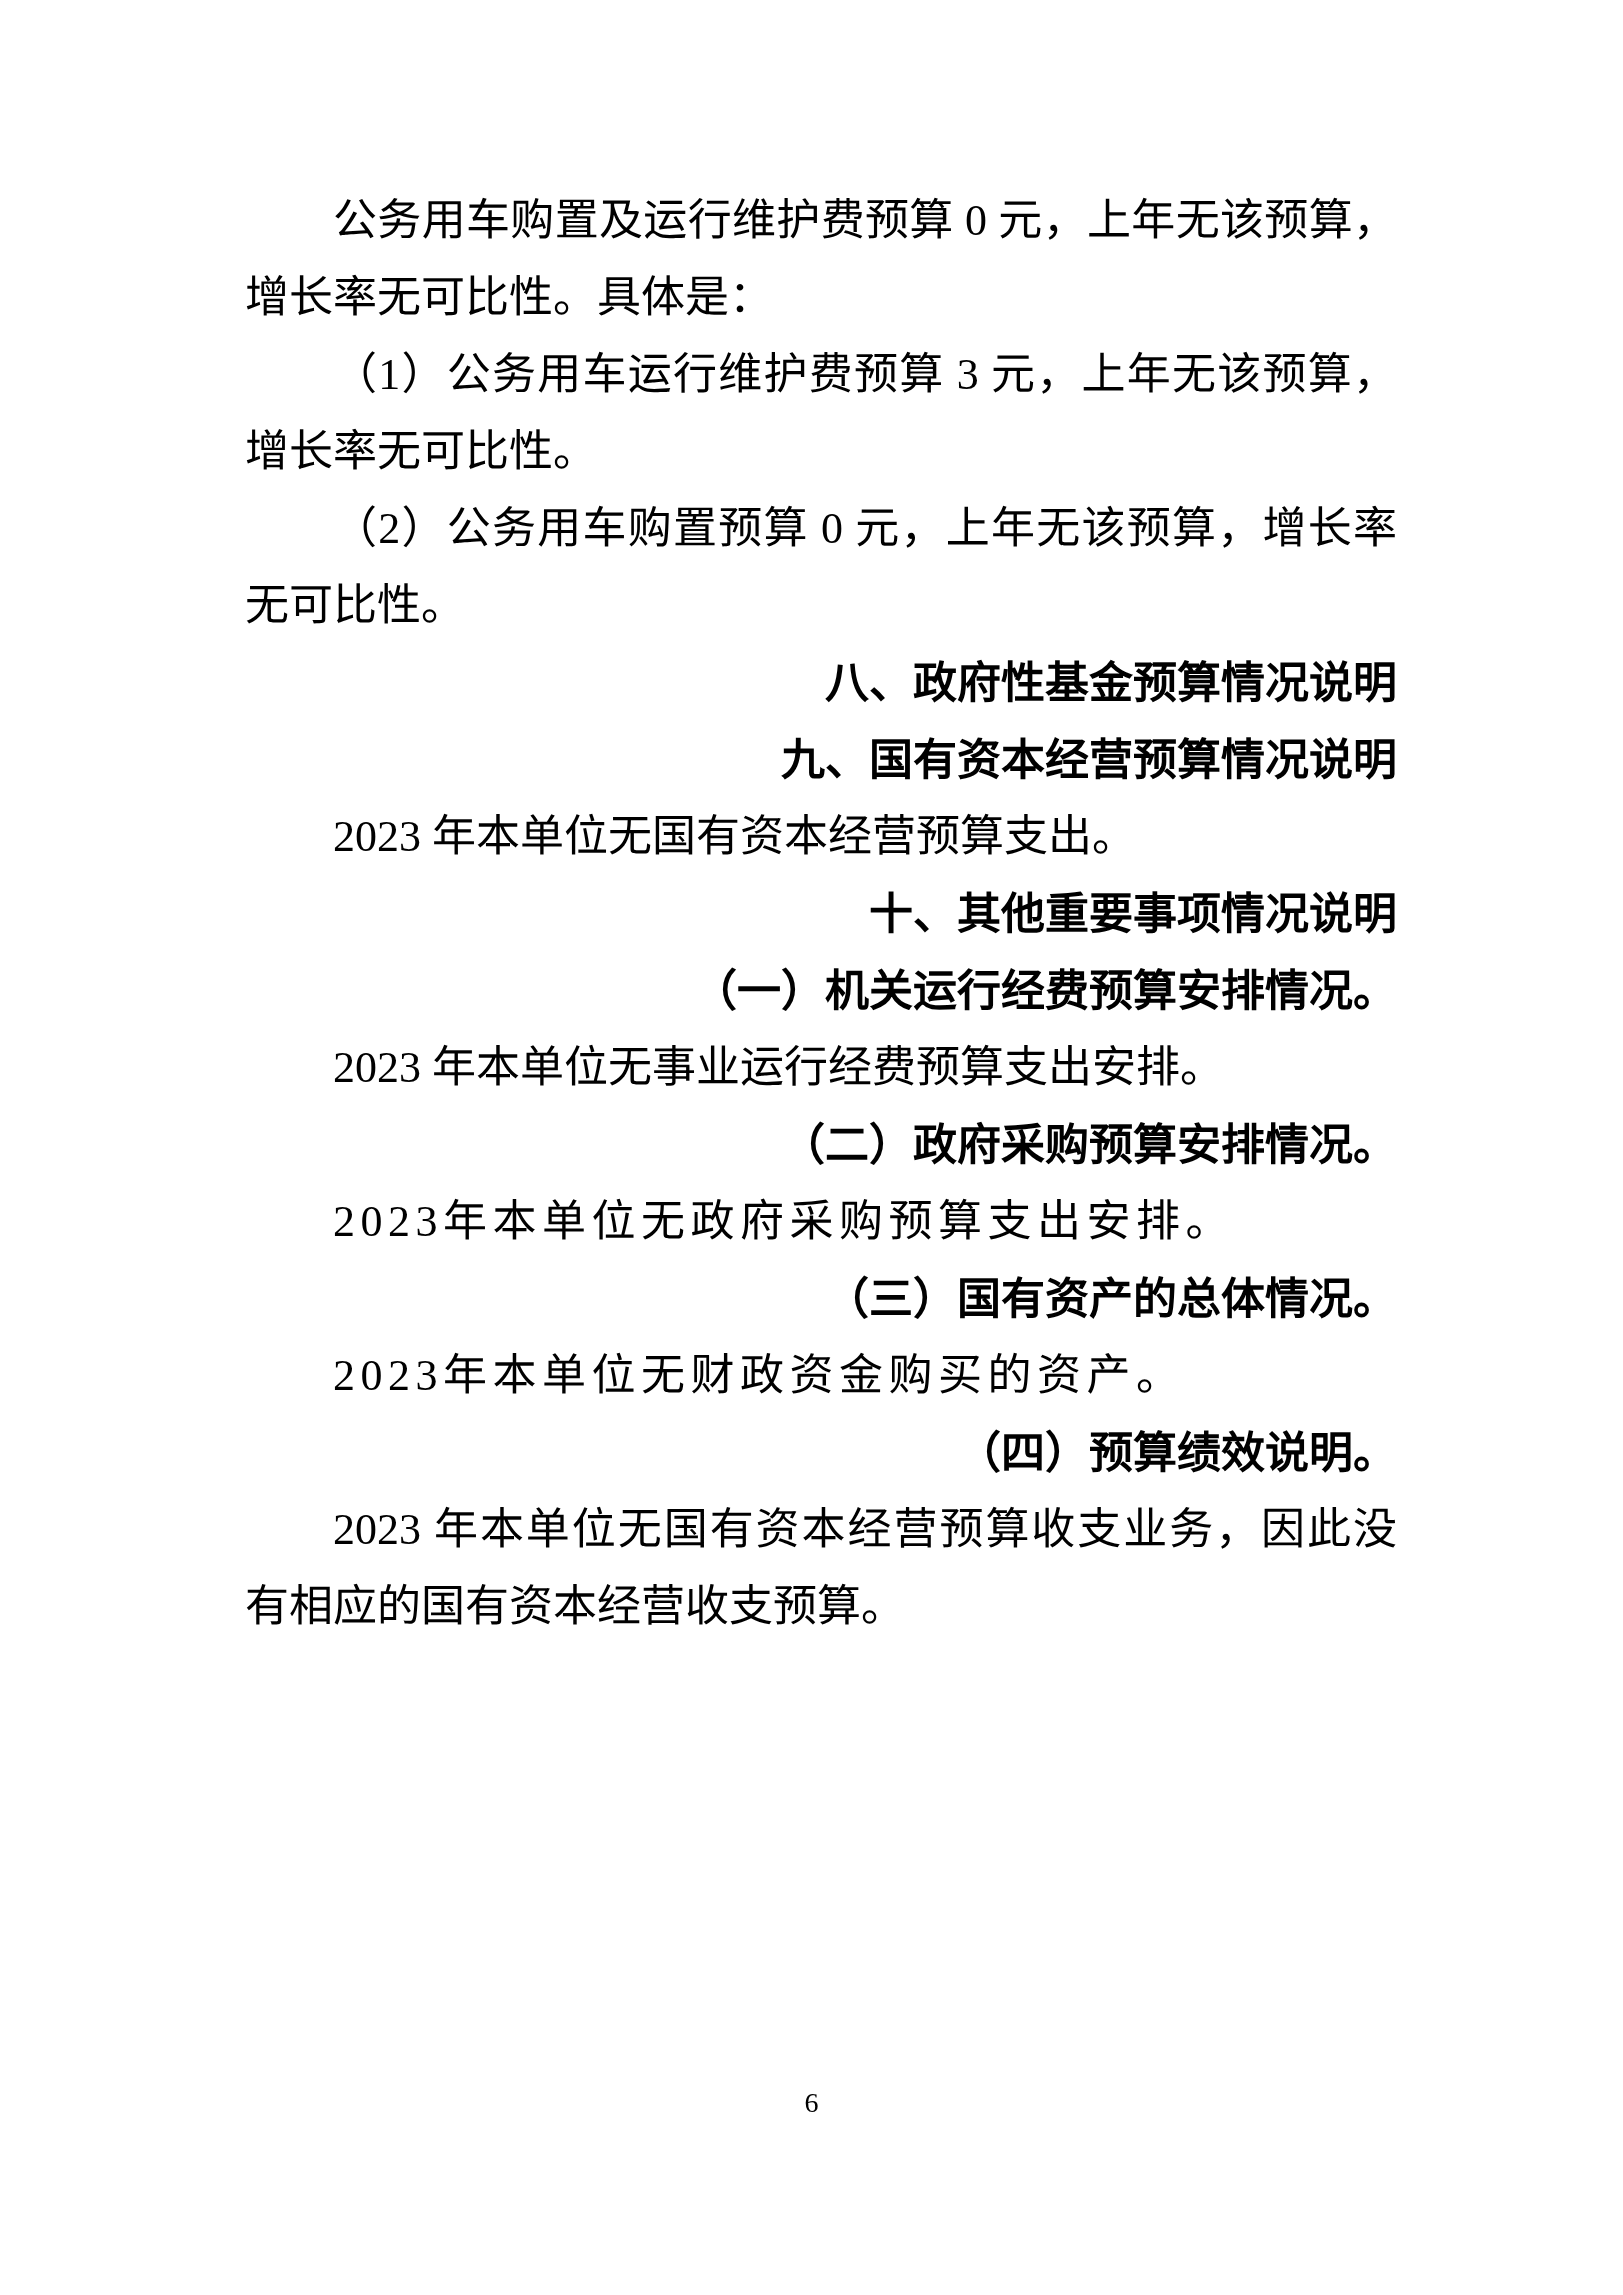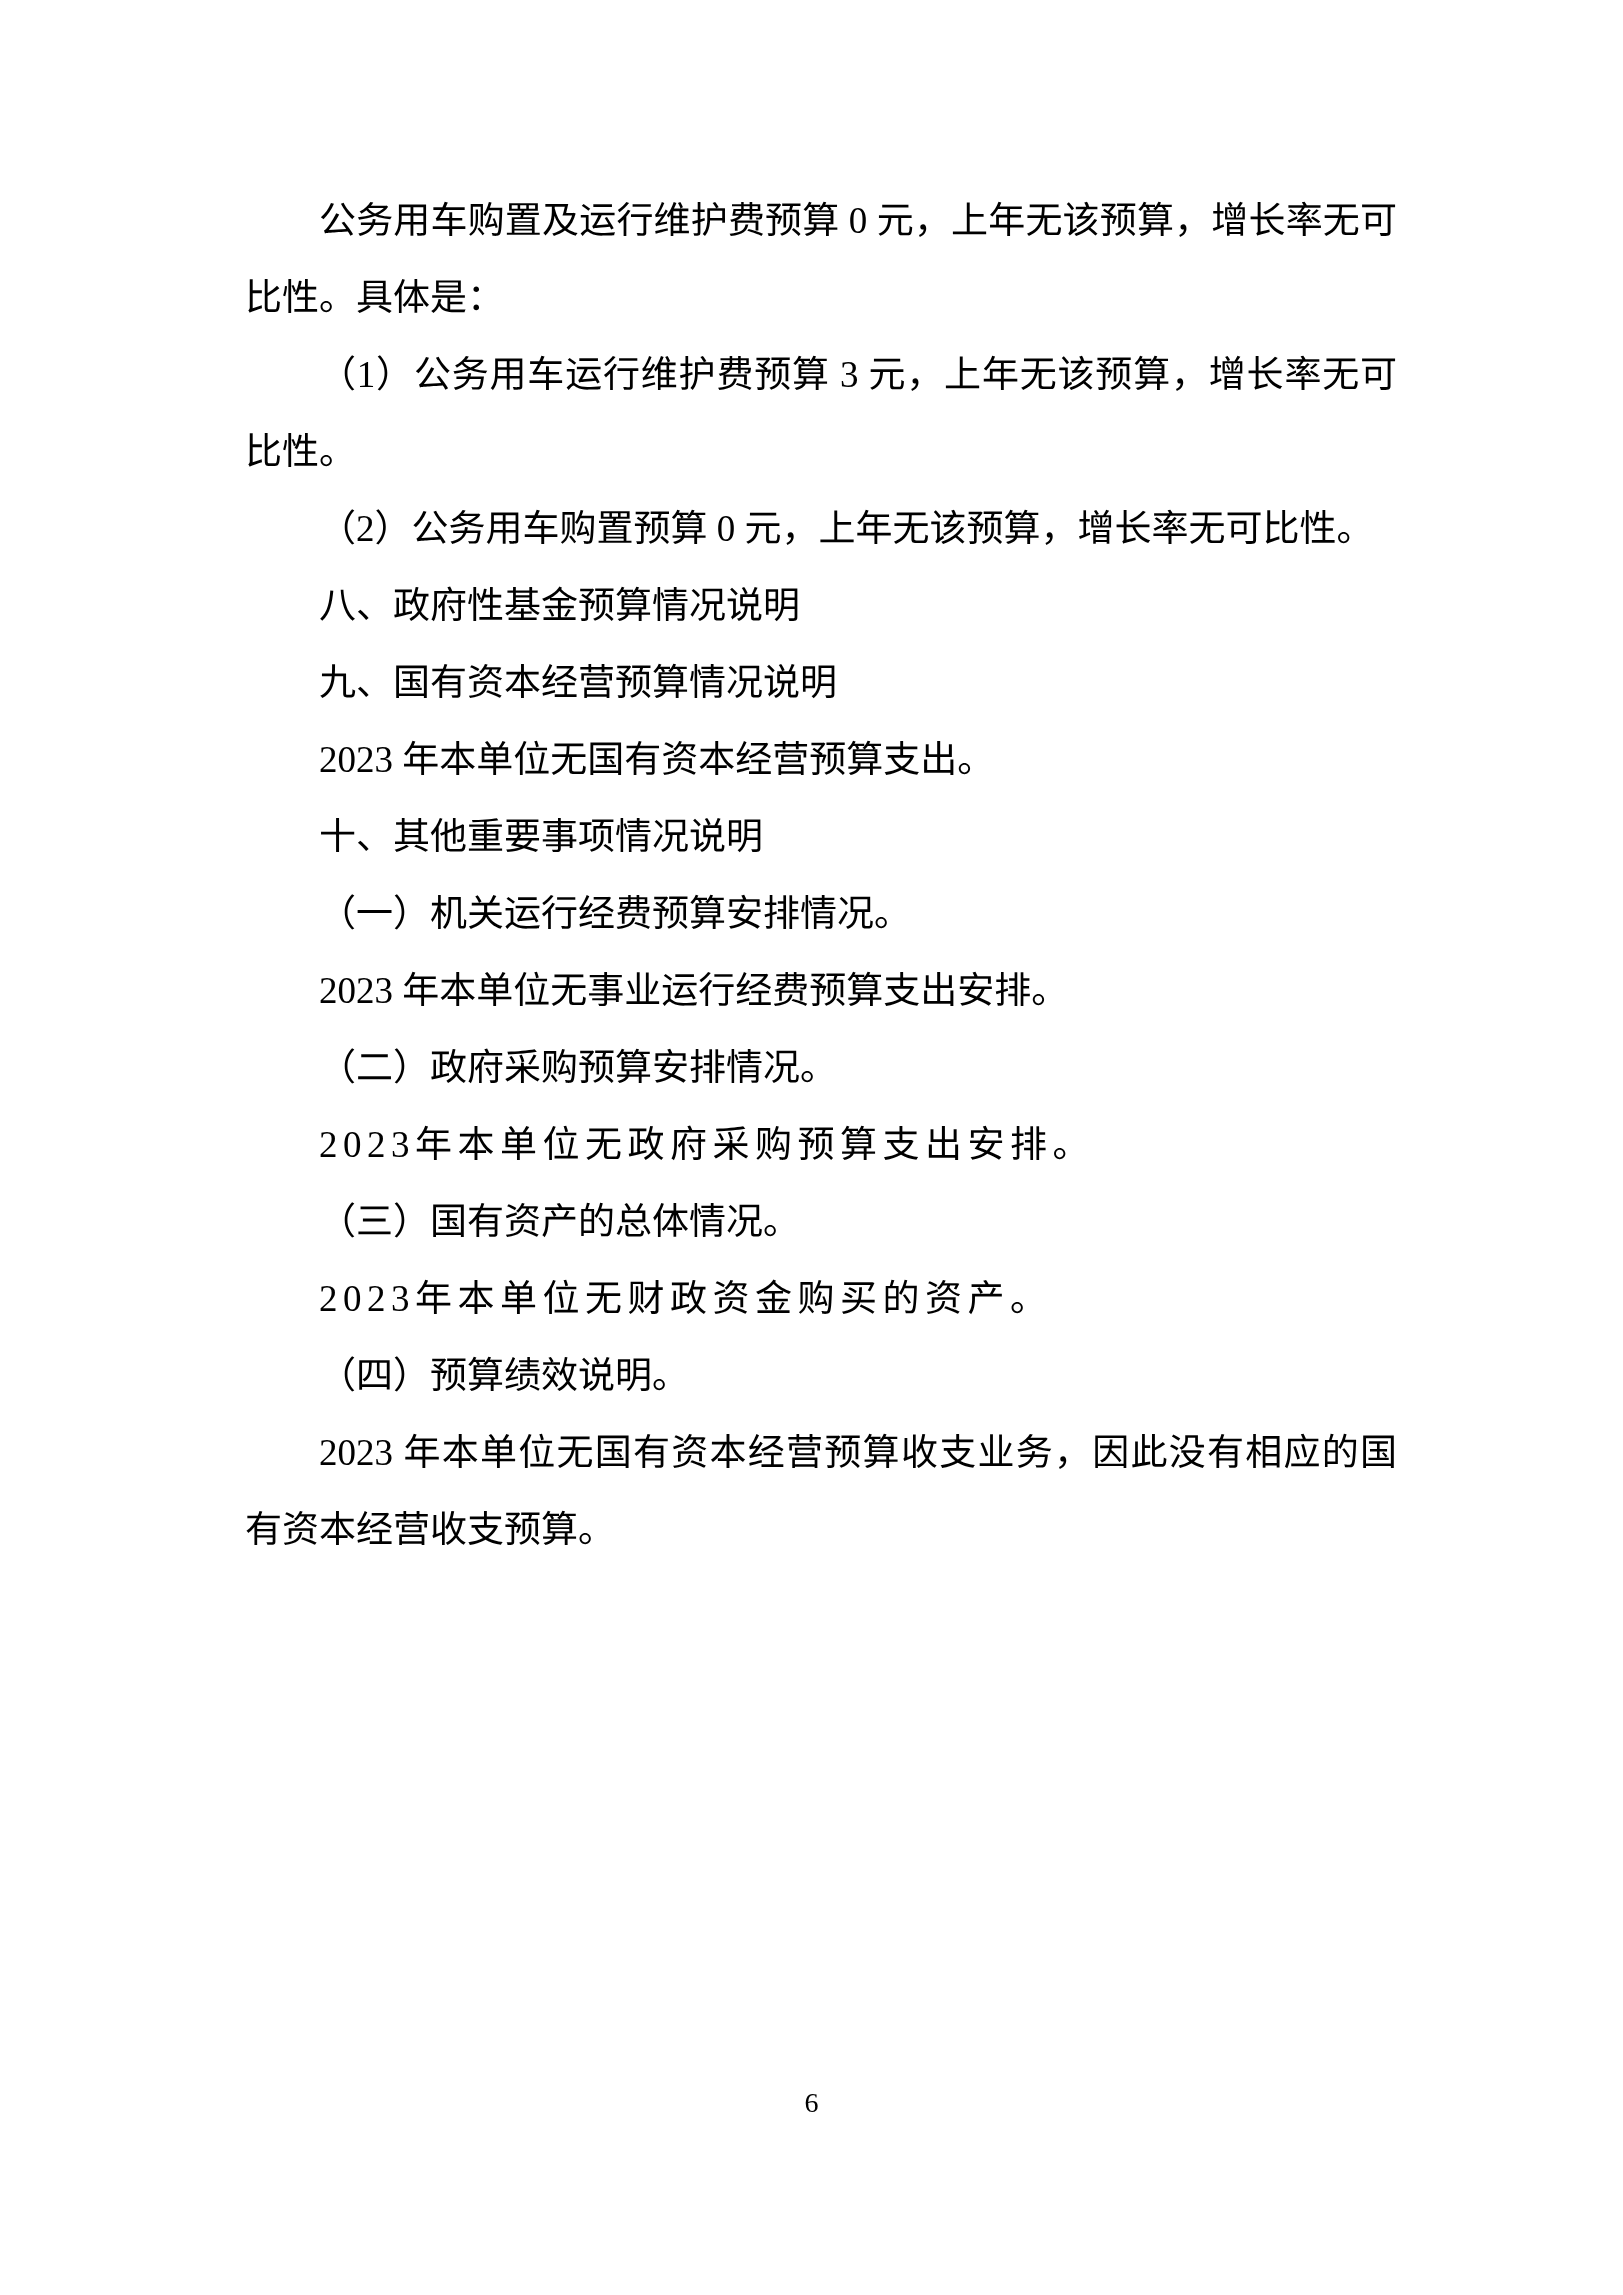"公务用车购置及运行维护费预算 0 元，上年无该预算，增长率无可比性。具体是：" .content { font-size: 37px -> 44px }
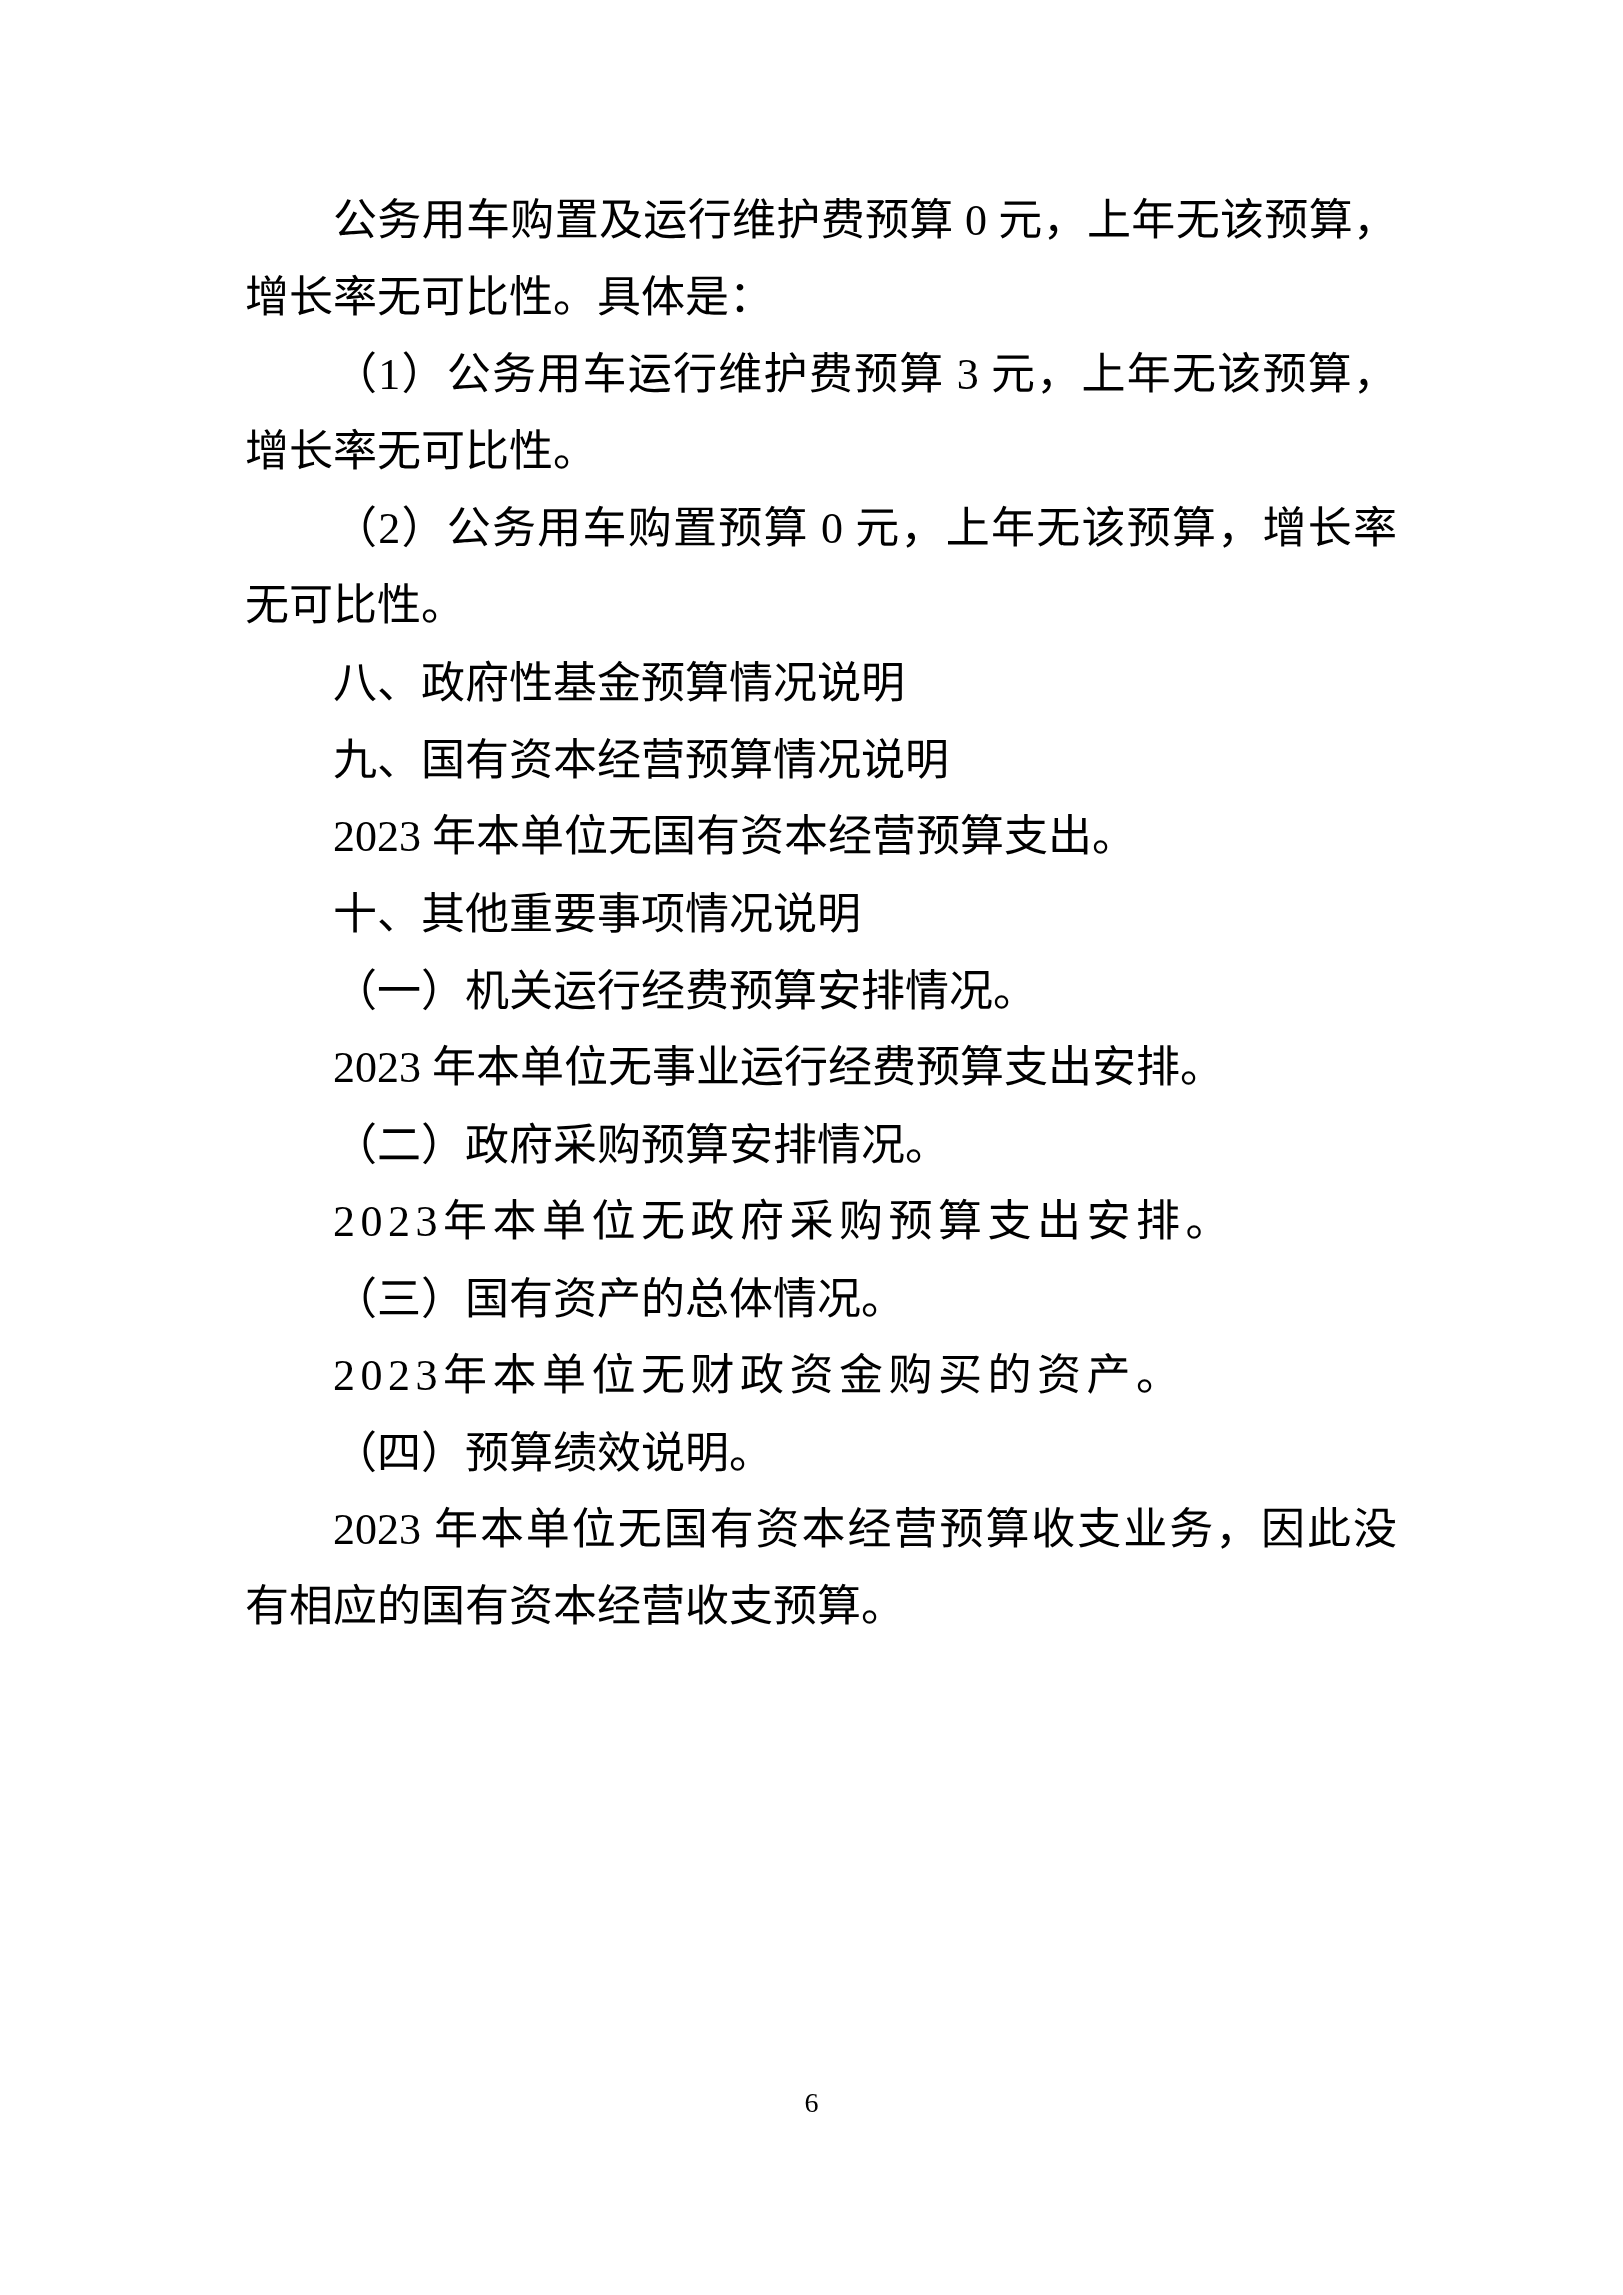"八、政府性基金预算情况说明" .content p.heading { font-weight: 400 -> 700; text-align: left -> right }
